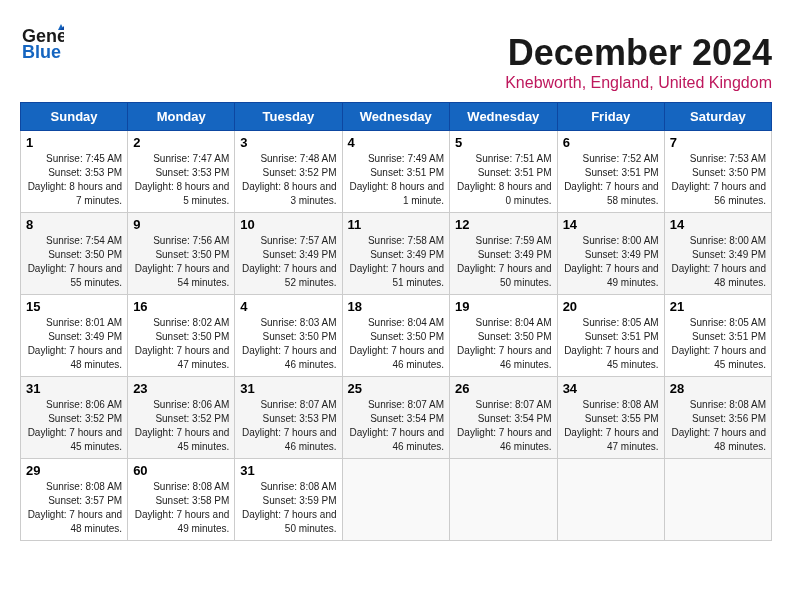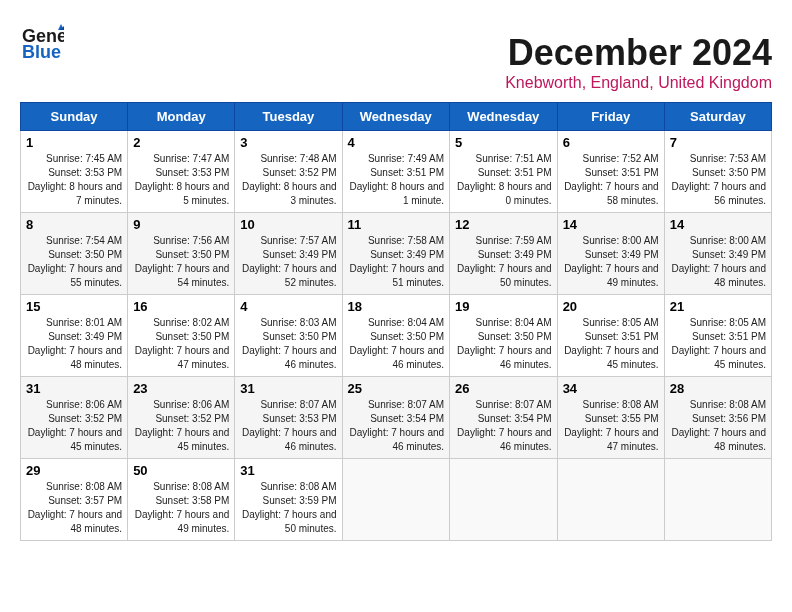"50" span.day-num { text: 50 -> 60 }
